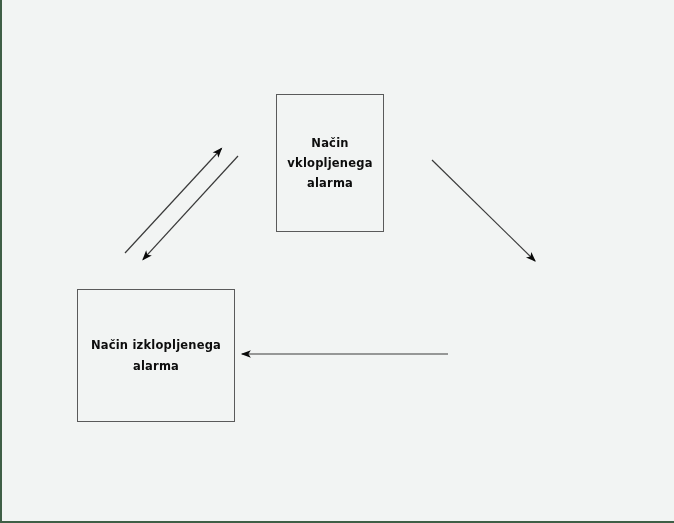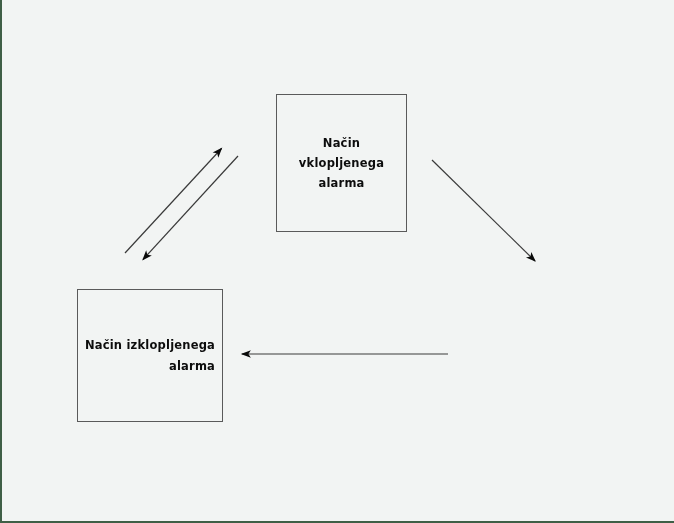"Način vklopljenega" #box-armed { width: 131px -> 108px }
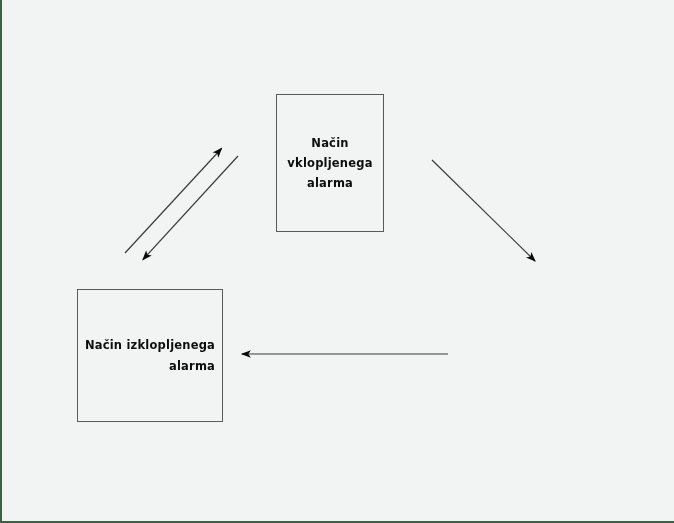"Način izklopljenega" #box-disarmed { text-align: right -> none; width: 146px -> 158px }
